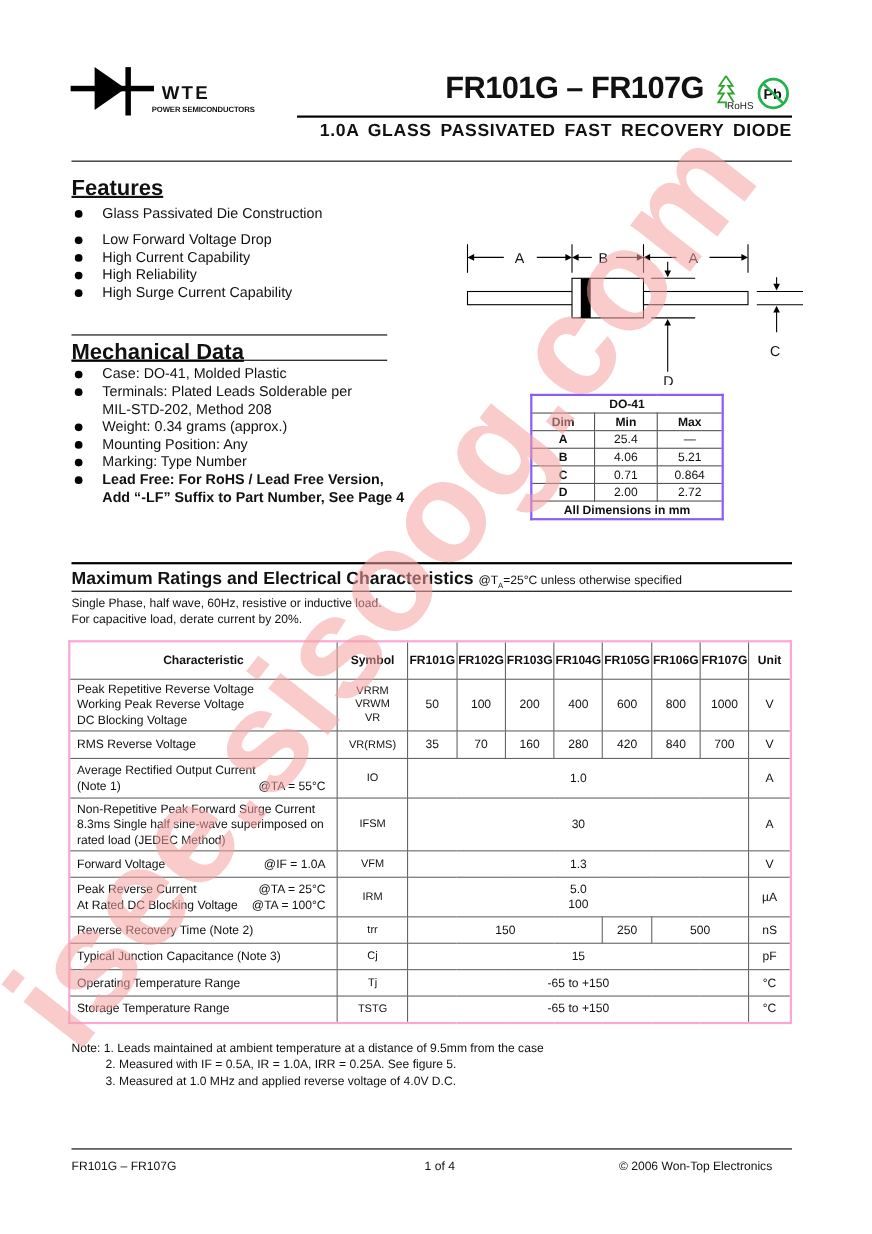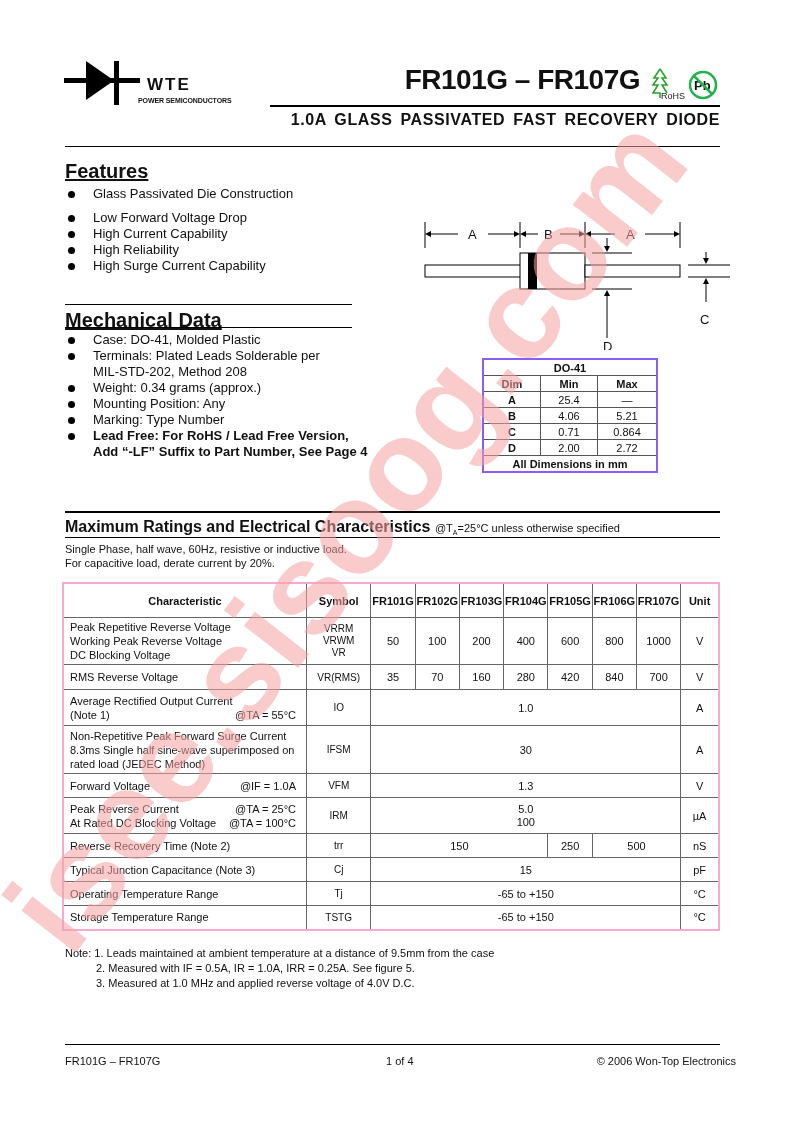"© 2006 Won-Top Electronics" div.abs { right: 57px -> 91px }
